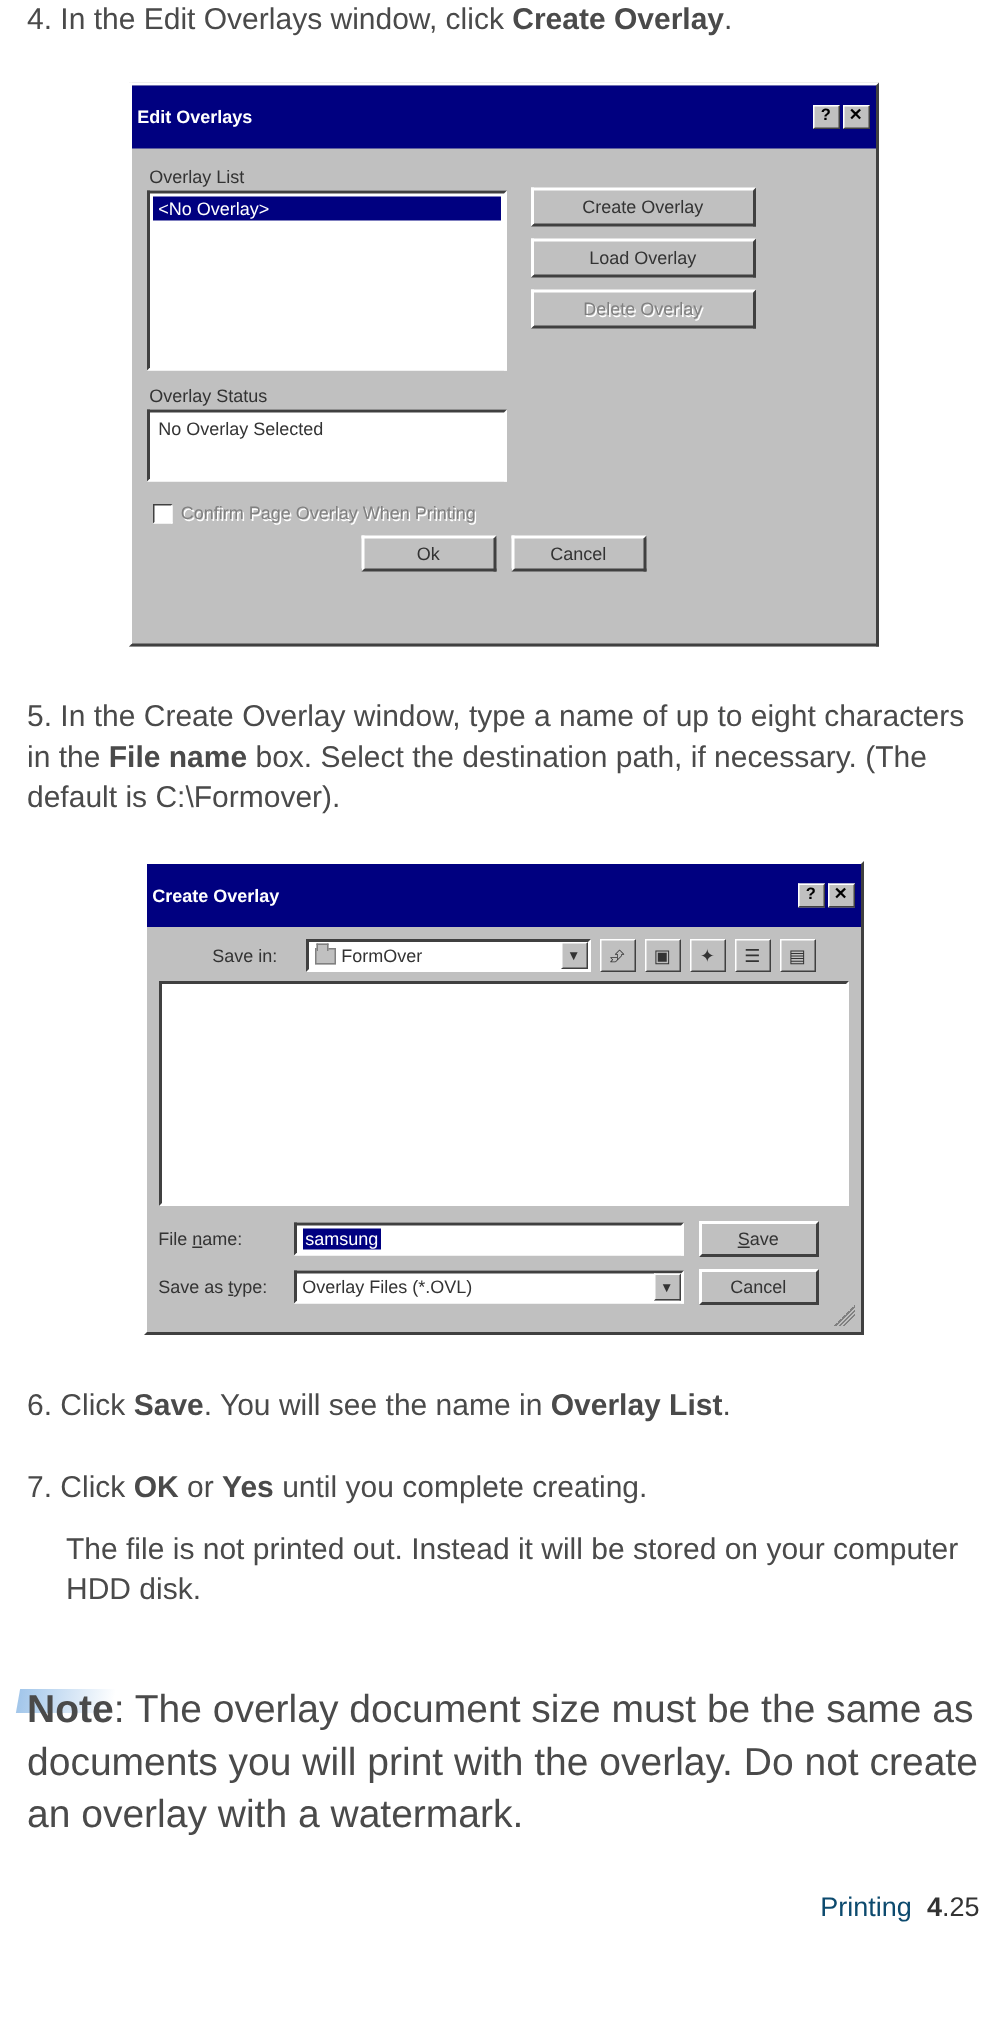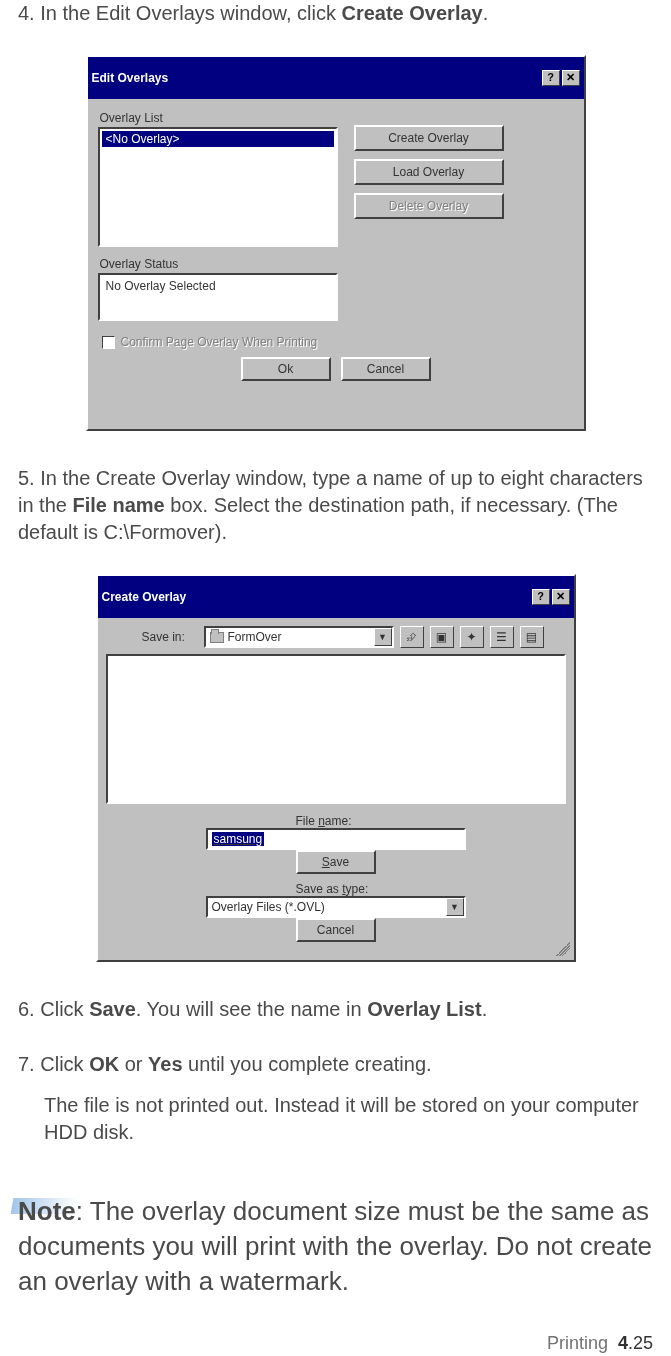"File name:" .form-row { flex-direction: column -> none; gap: none -> 10px }
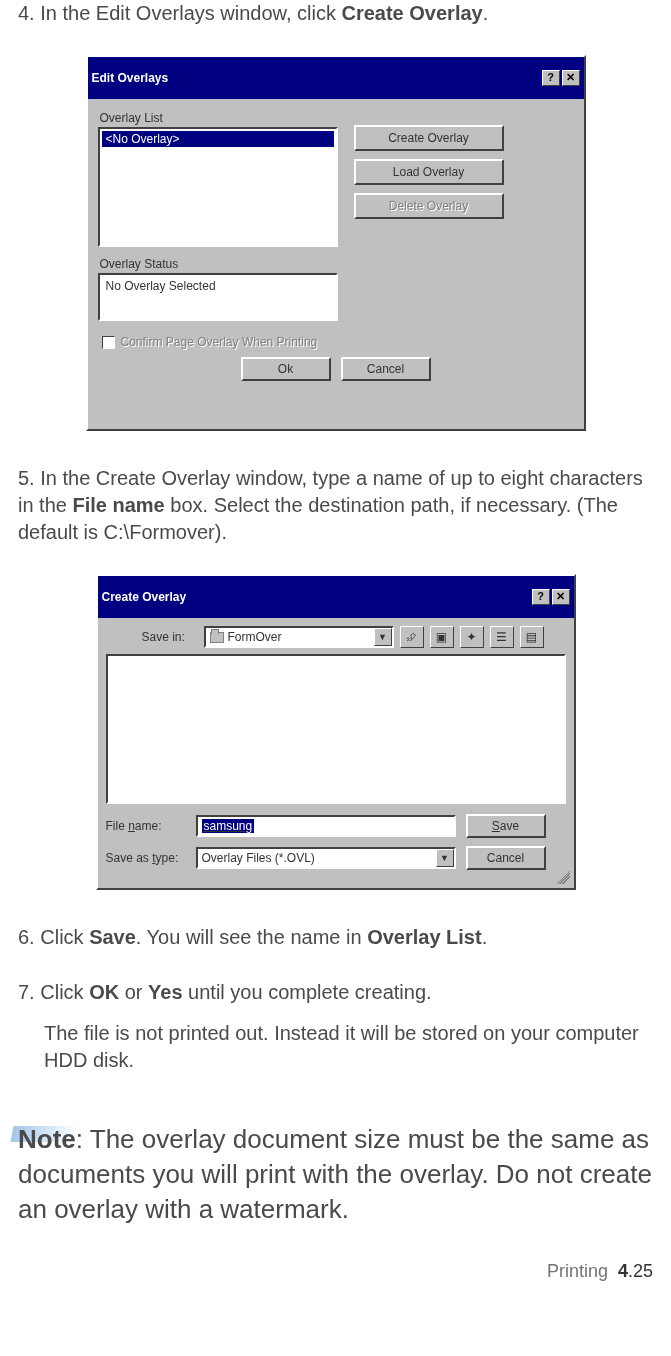"samsung" .text-input { text-decoration: underline -> none }
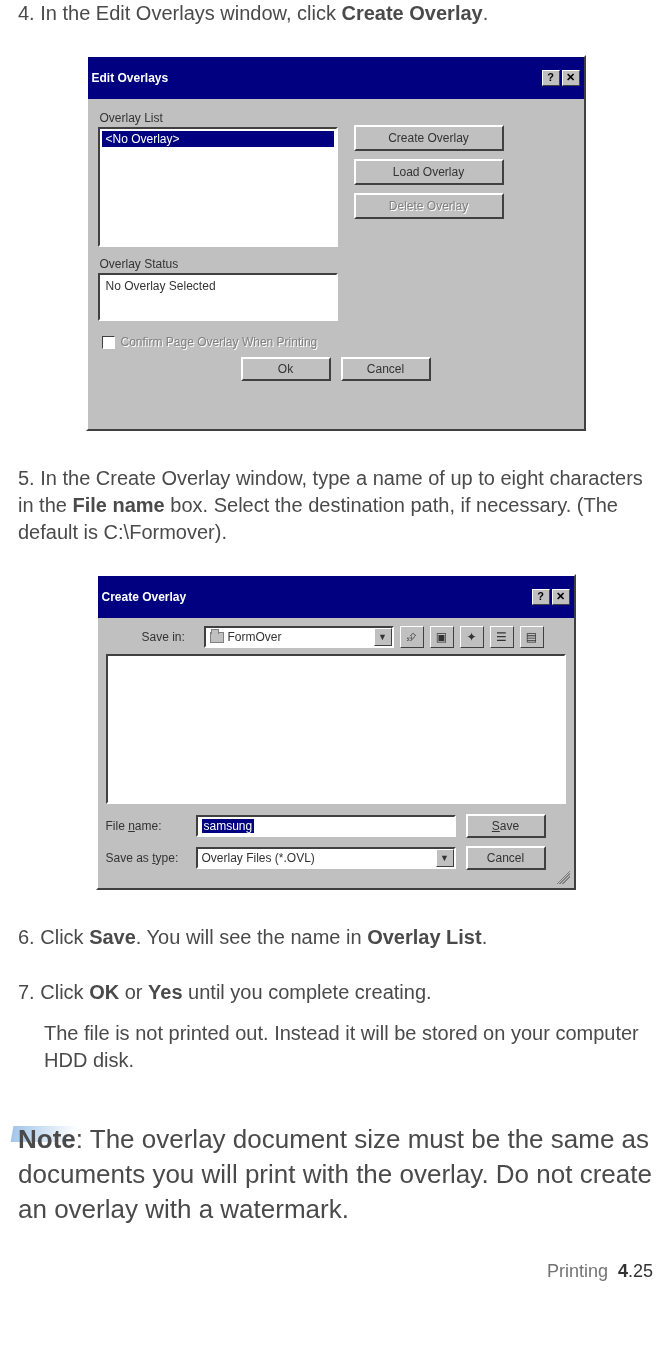"Printing" .footer .sec { color: #737373 -> #0c4a6e }
